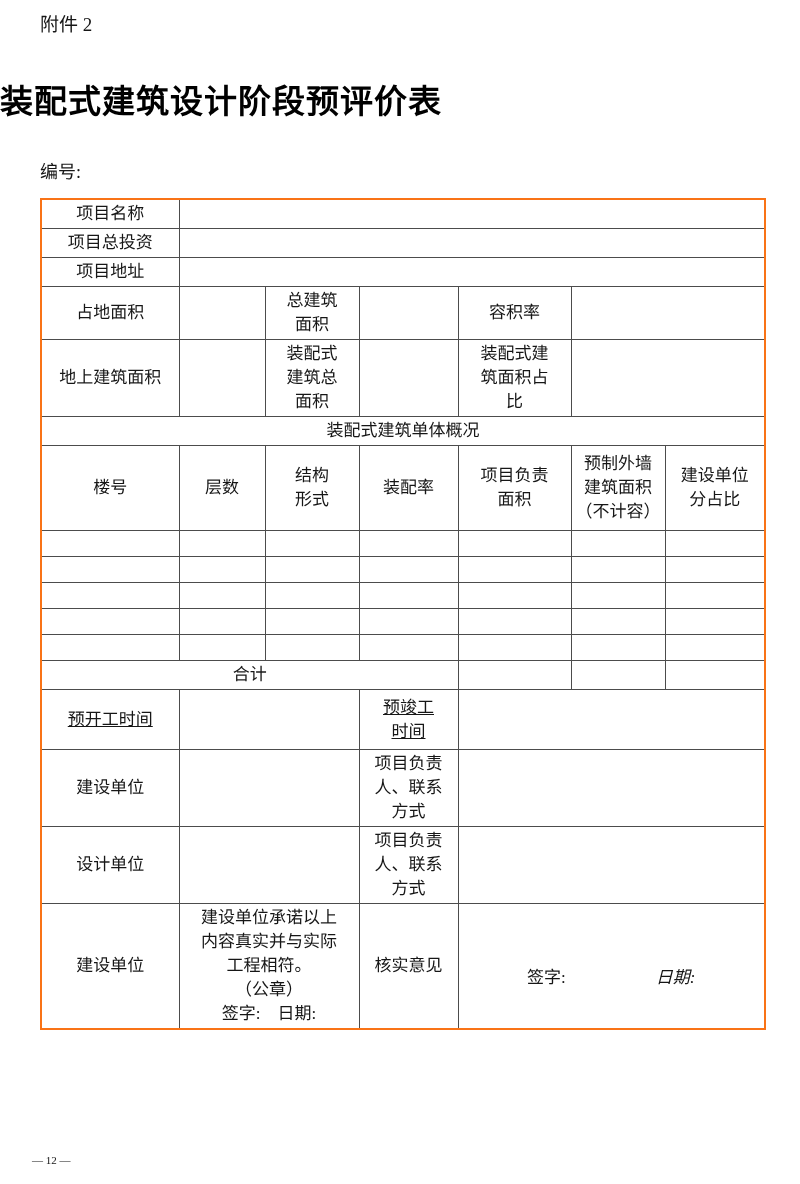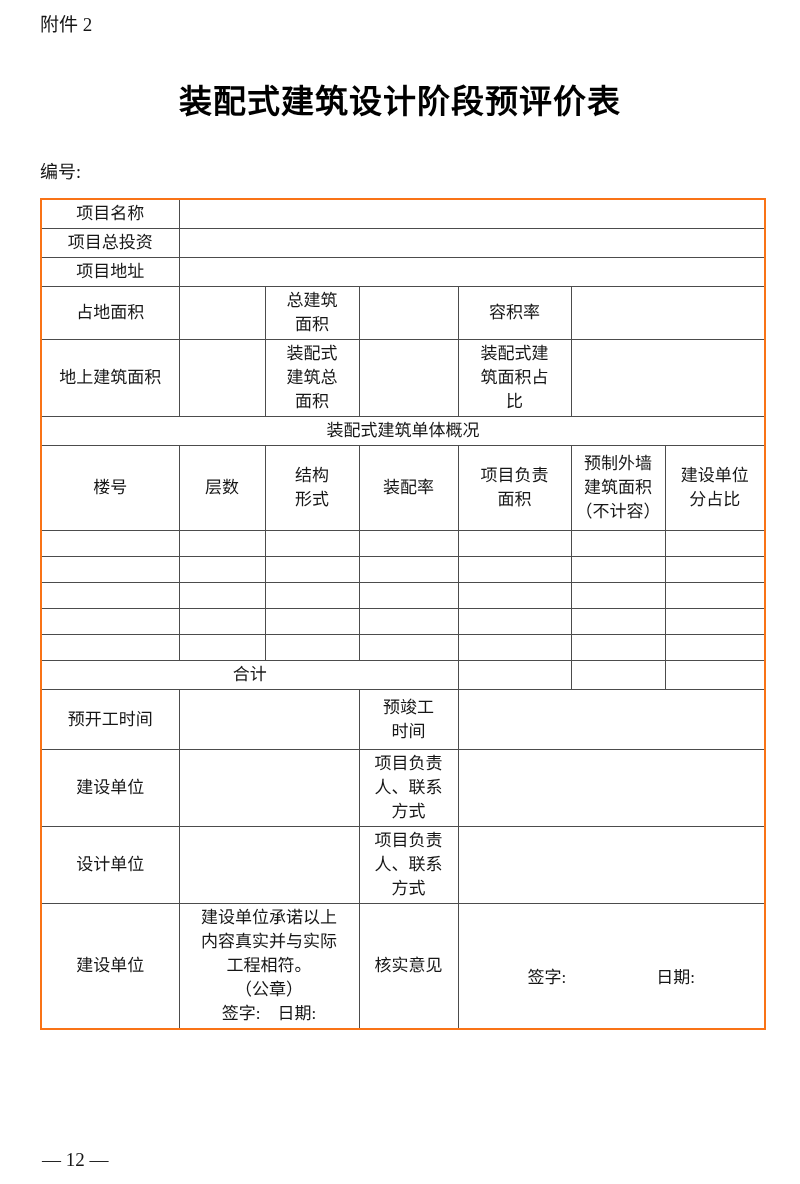"装配式建筑设计阶段预评价表" .doc-title { text-align: center -> none }
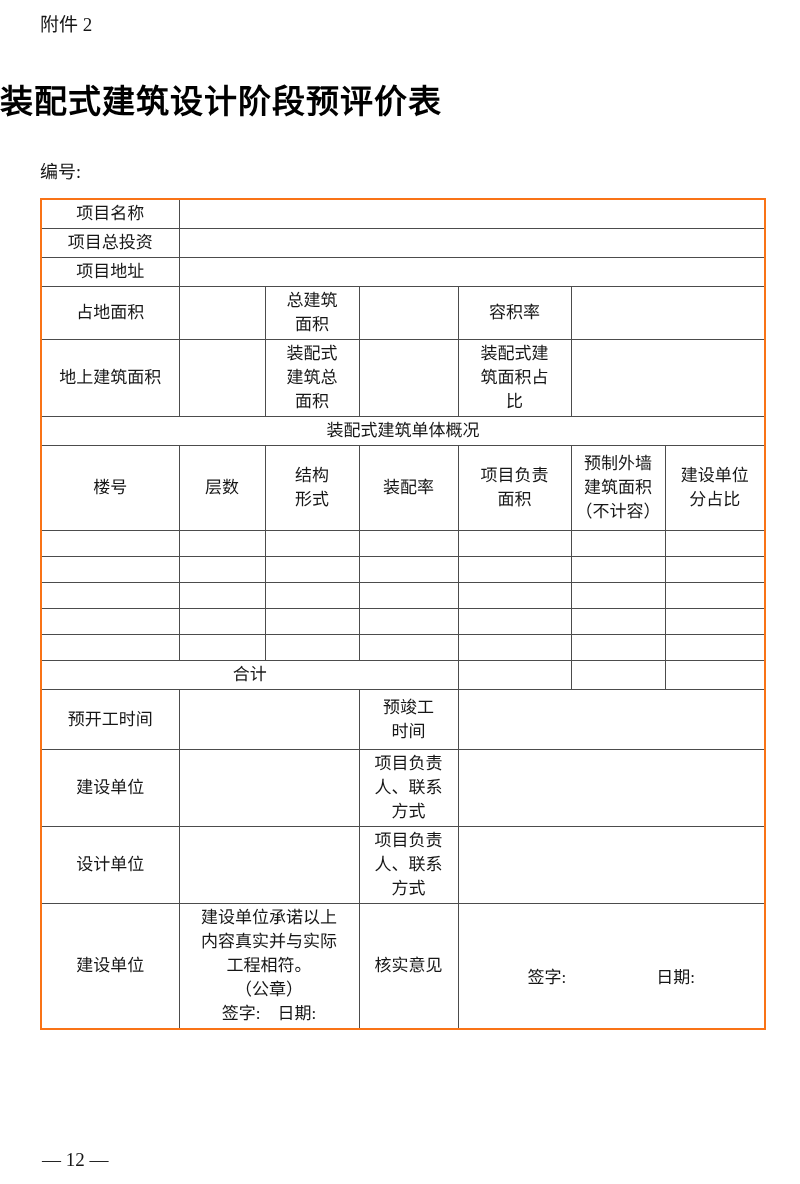"预开工时间" tr.h60 { text-decoration: none -> underline }
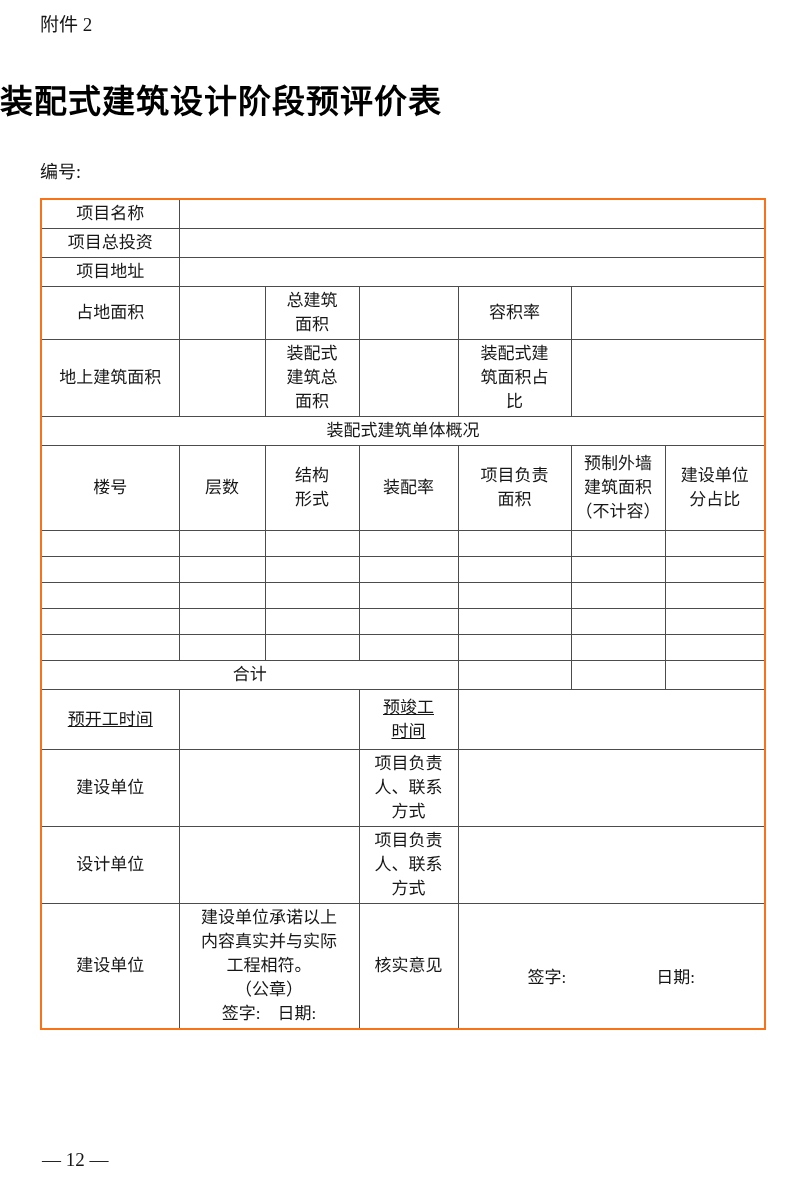"日期:" td.sign-cell .date { font-style: none -> italic }
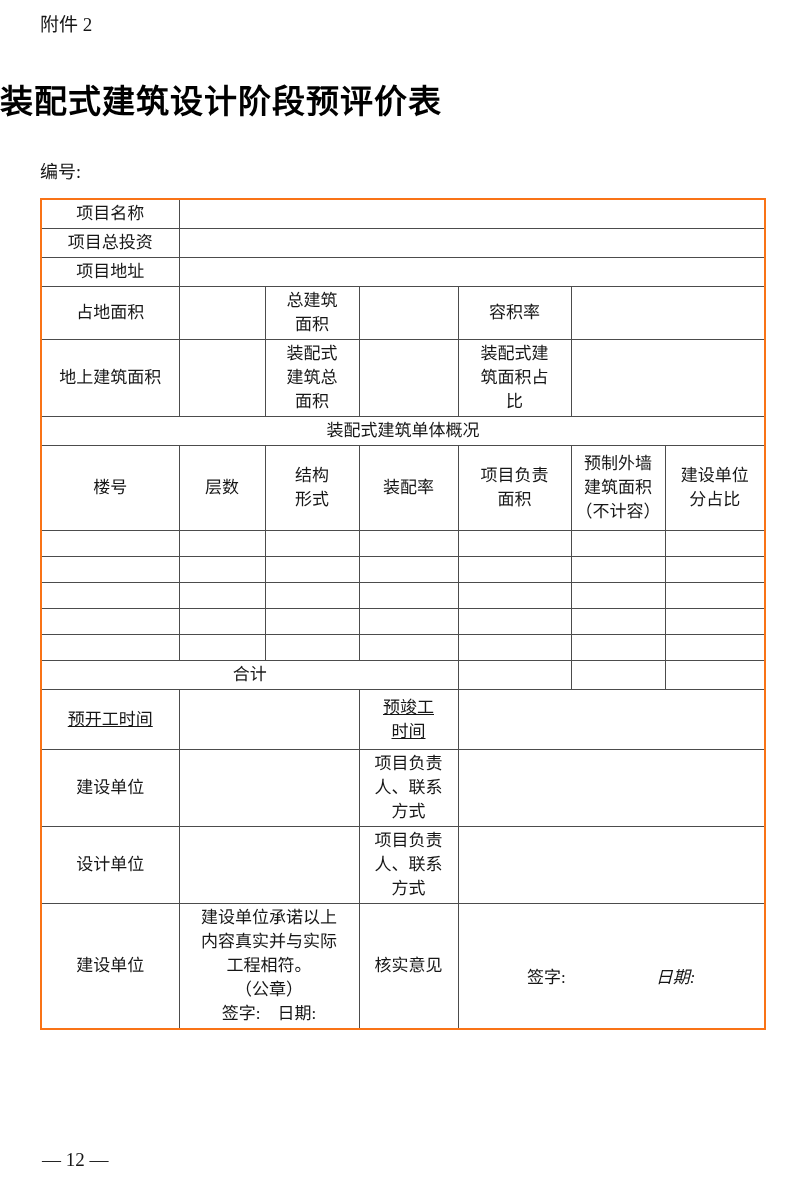"— 12 —" .page-number { font-size: 19px -> 11px; left: 42px -> 32px }
